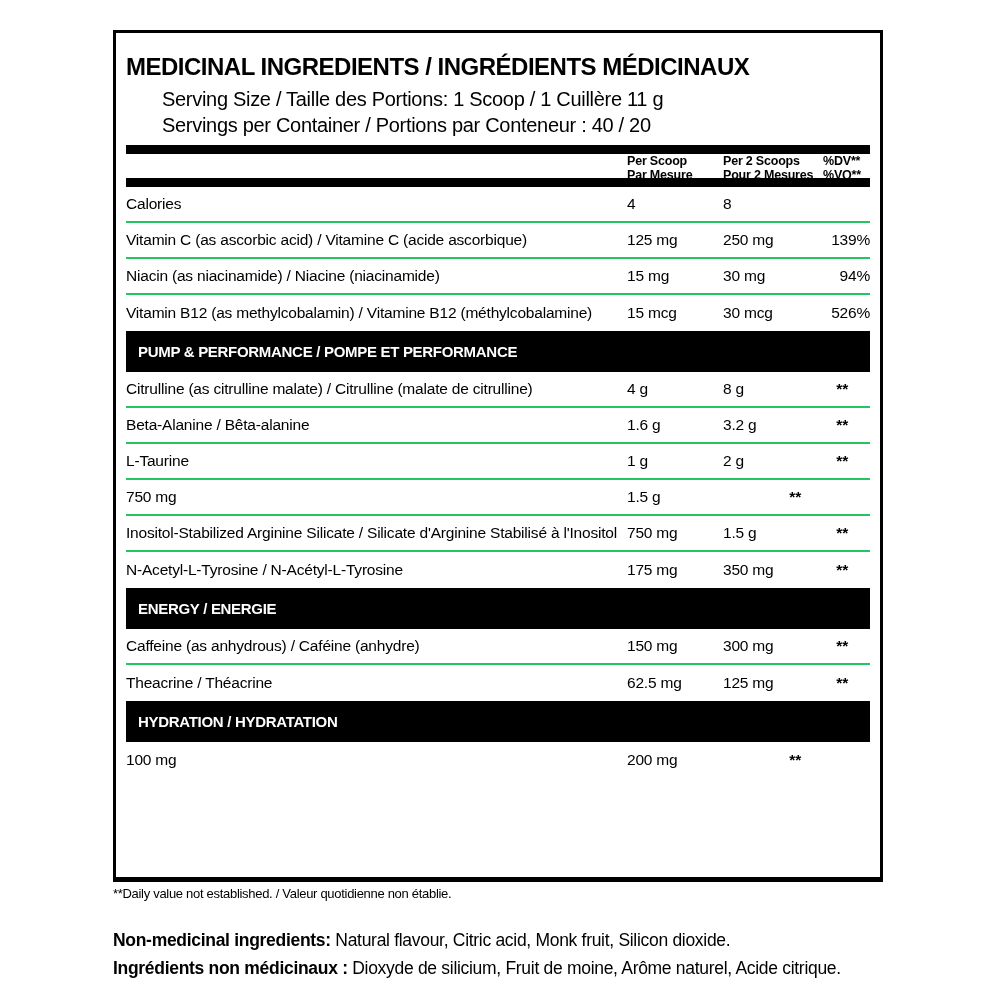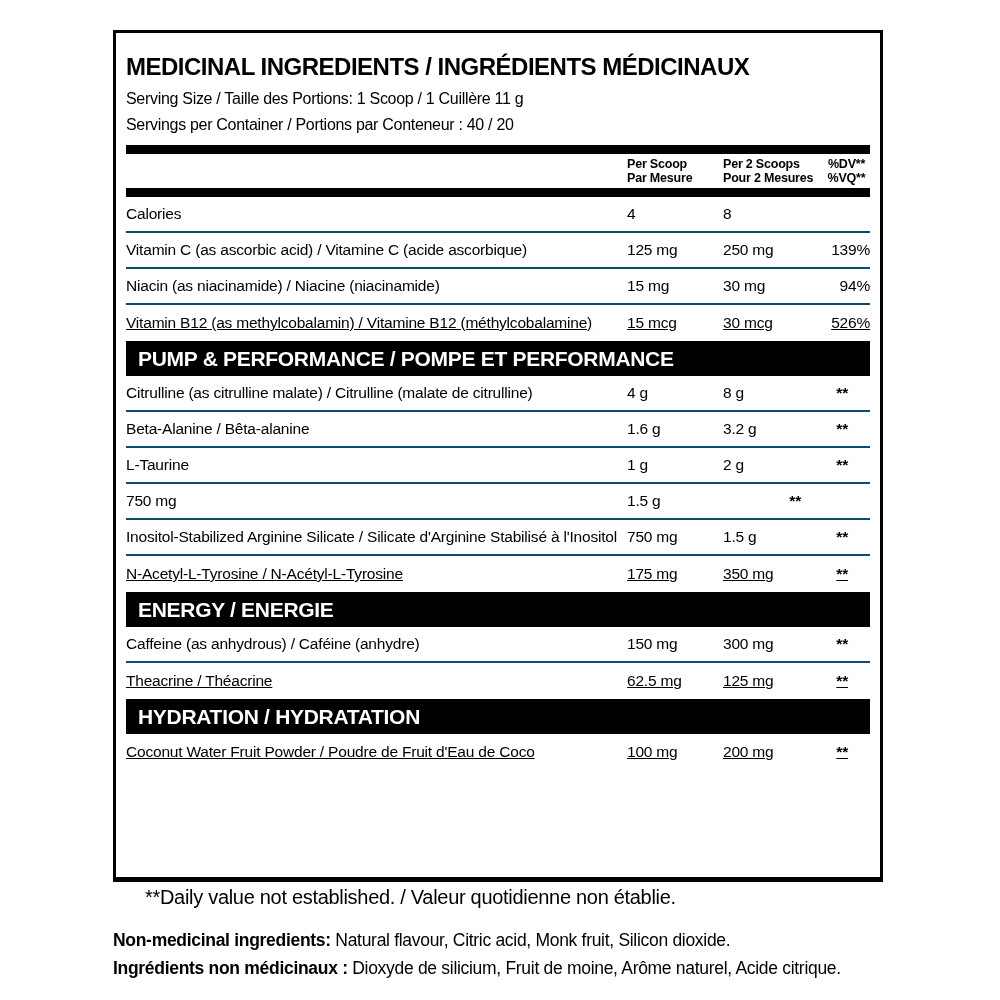"Serving Size / Taille des" .serving-line { font-size: 16px -> 20px; margin-left: none -> 36px }
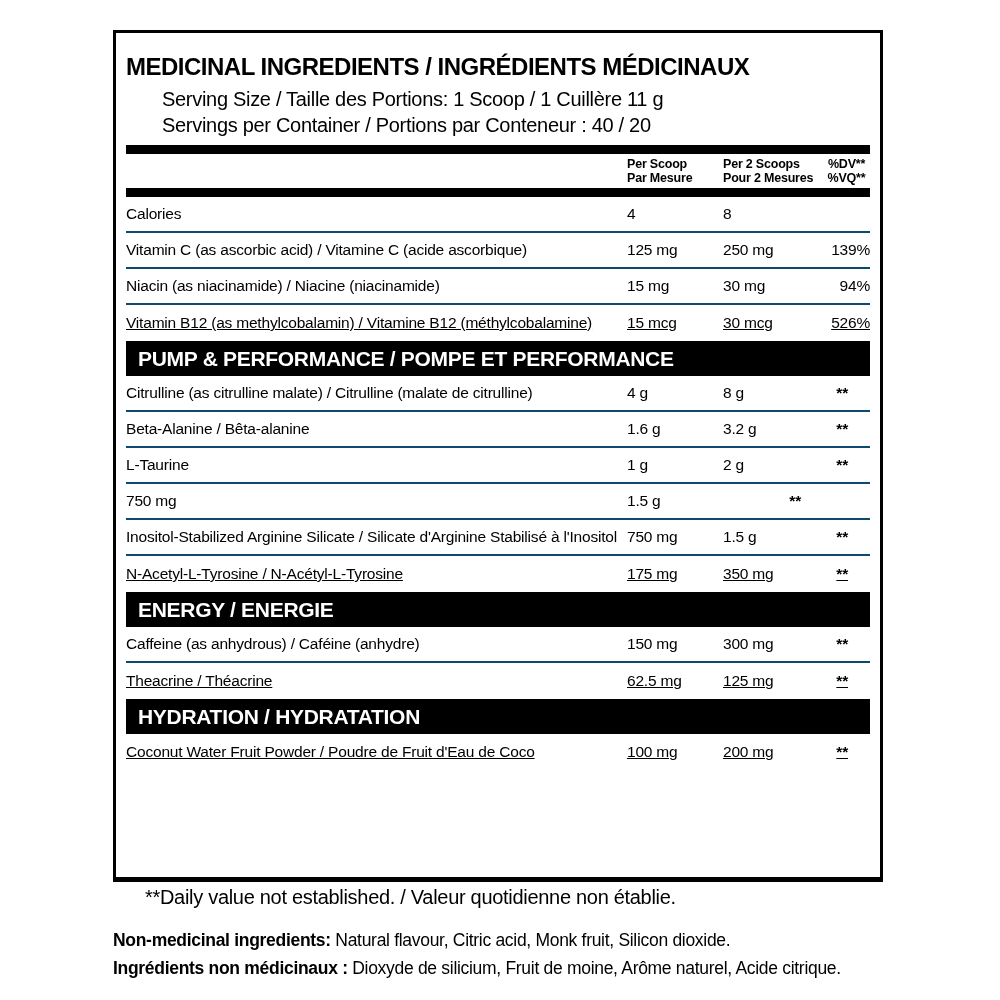"Per Scoop" .col-heads { height: 34px -> 24px }
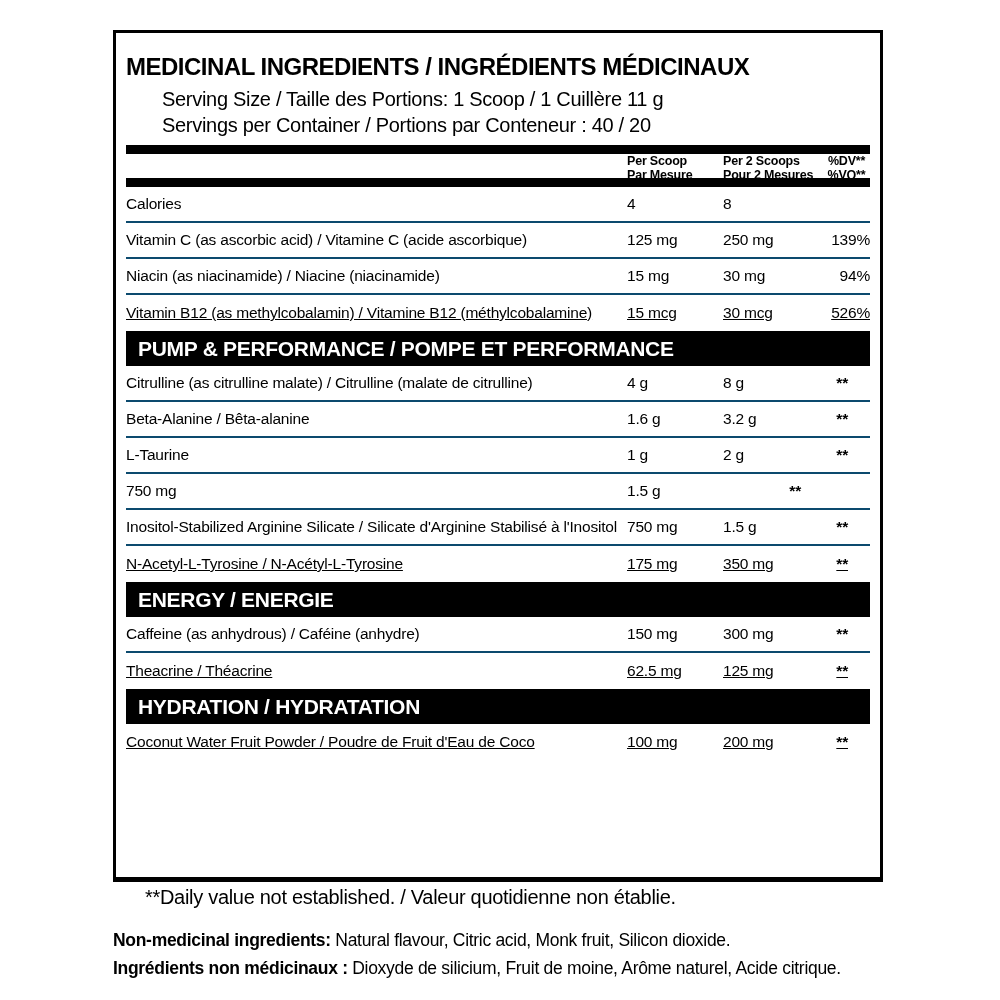"%DV**" .col-heads .dv-col { text-align: center -> left }
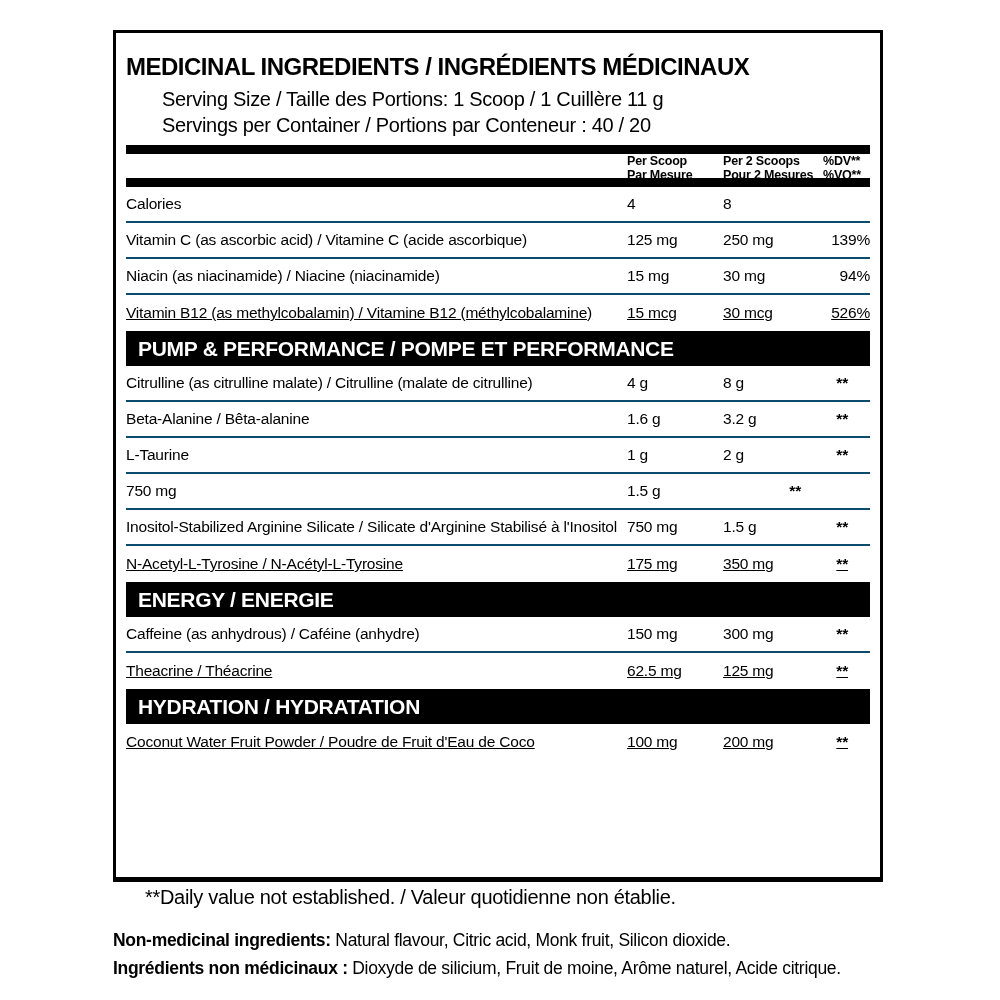"Calories" .row { border-bottom: 2px solid #0c4a6e -> 2px solid #22c55e }
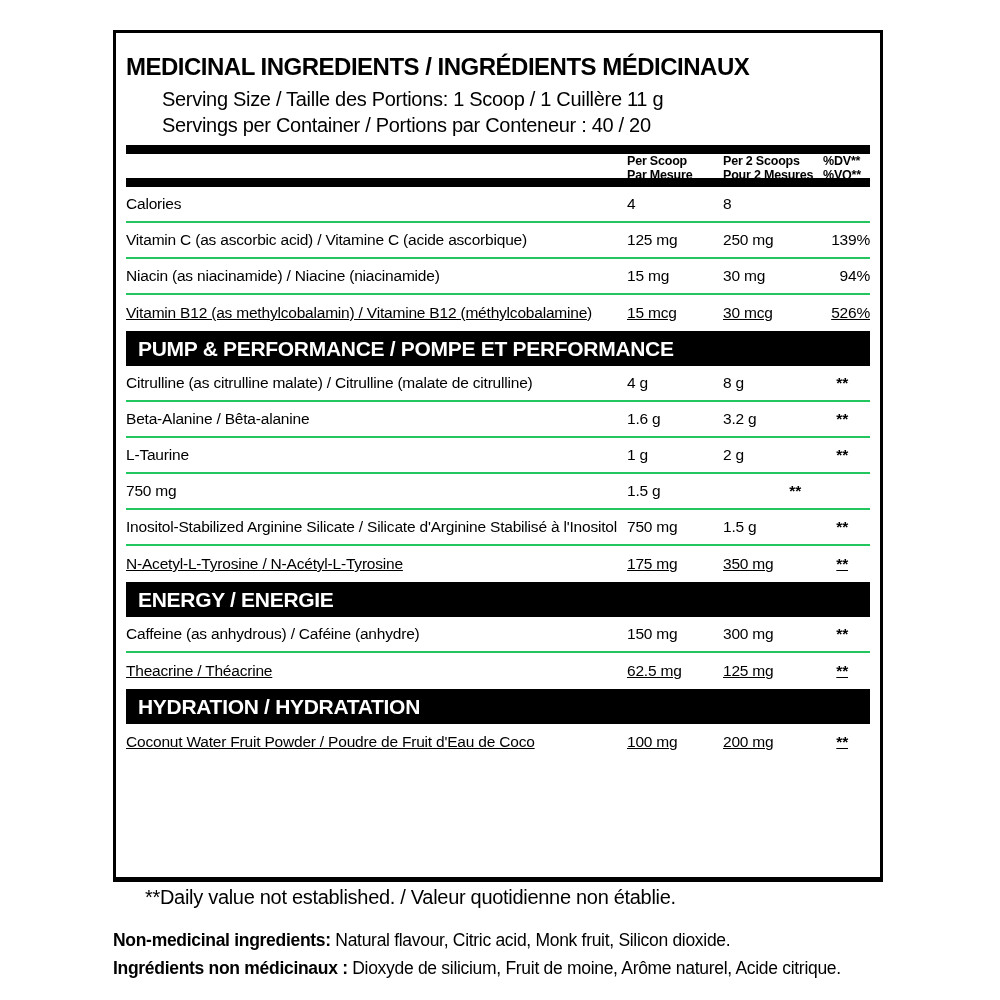"Vitamin B12 (as methylcobalamin) /" .row.no-border { text-decoration: underline -> none }
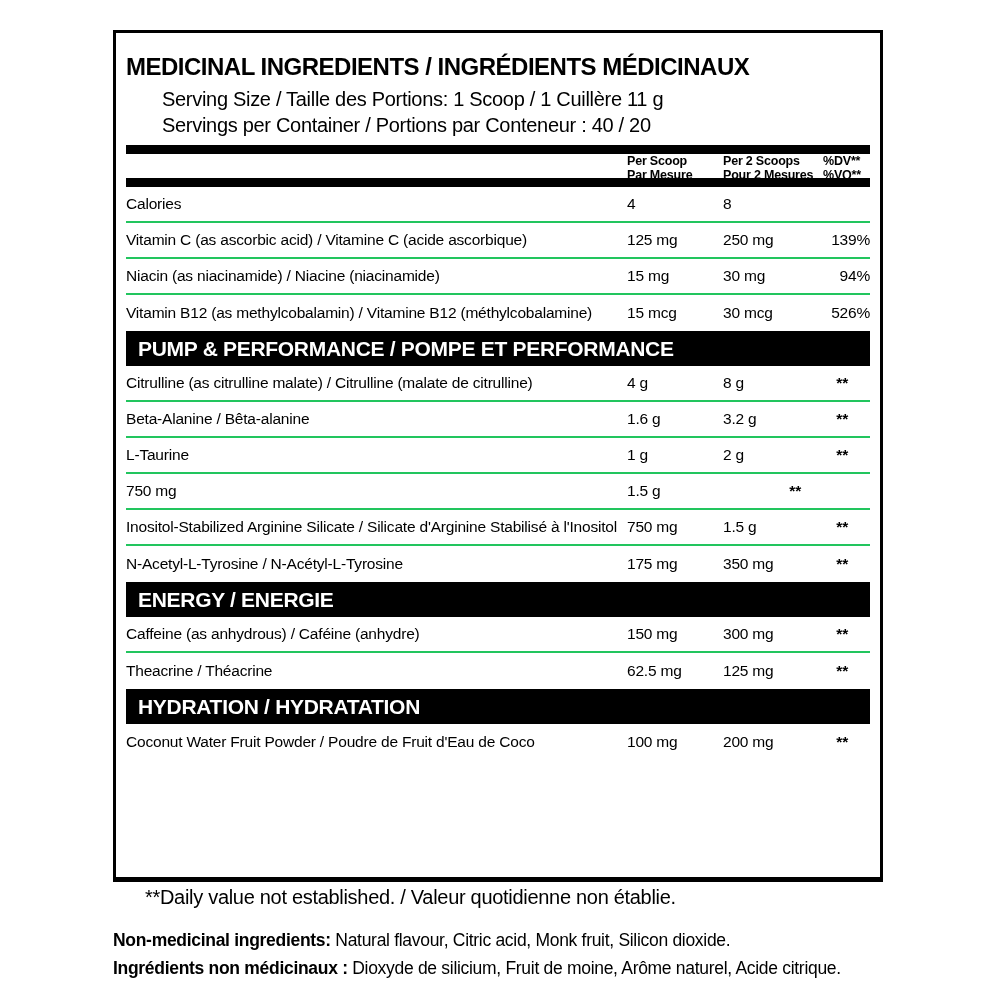"PUMP & PERFORMANCE / POMPE" .section-bar { font-size: 21px -> 15px; height: 35px -> 41px }
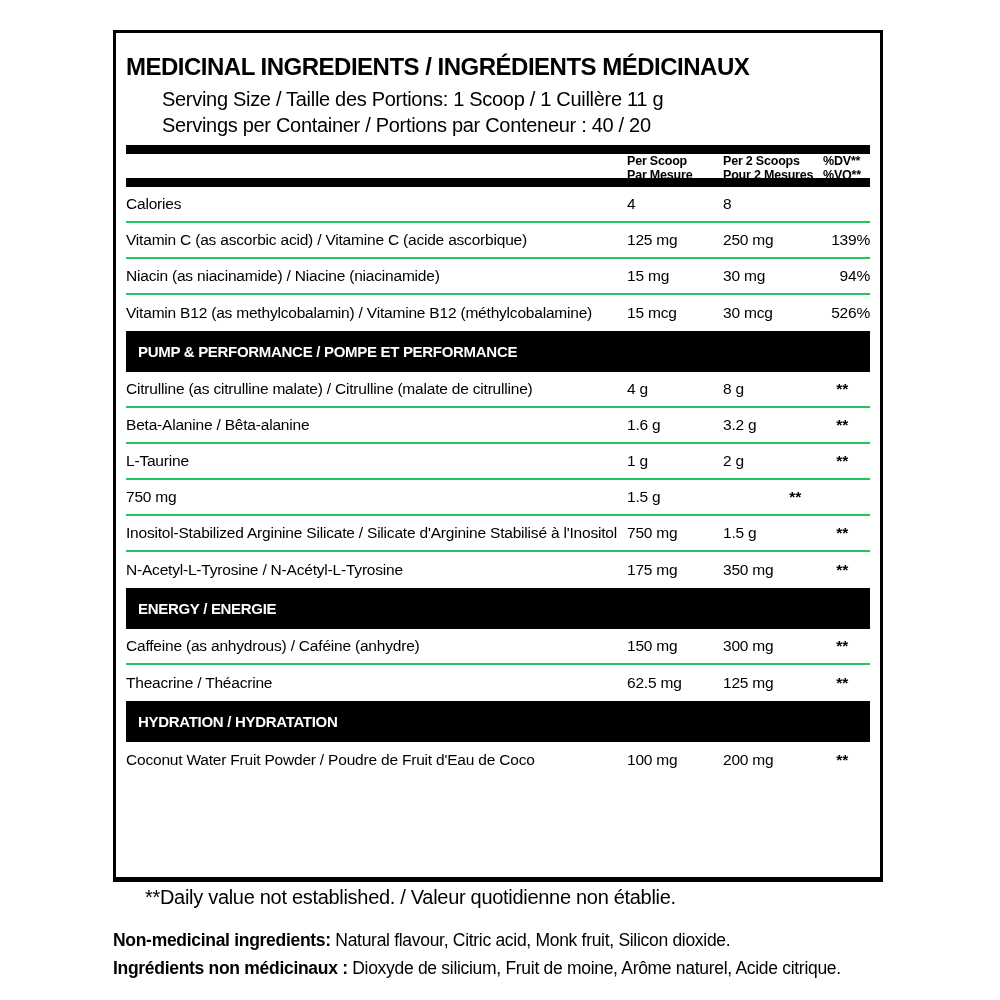"Coconut Water Fruit Powder /" div.cell { html: <div>Coconut Water Fruit Powder / Poudre de Fruit d'Eau de Coco</div> -> none }
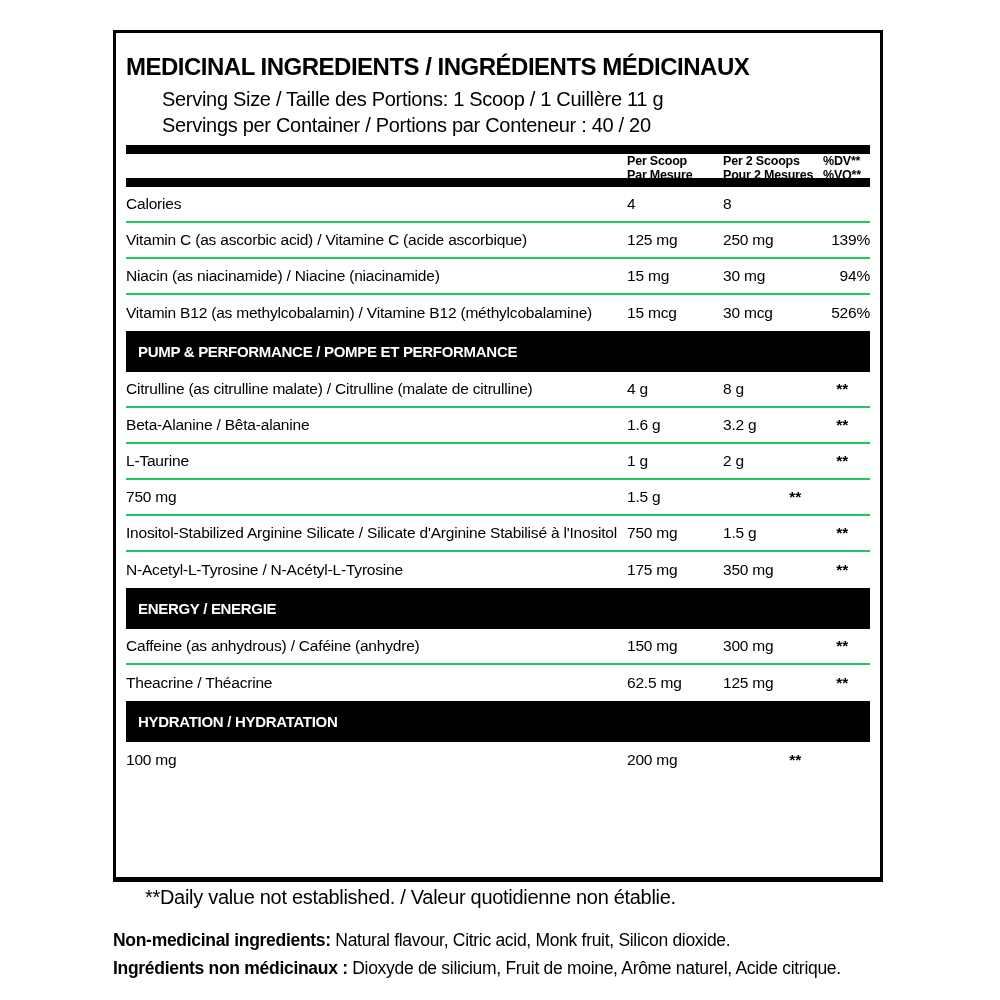"**Daily value not established. /" .footnote { font-size: 20px -> 13px; margin-left: 32px -> none }
